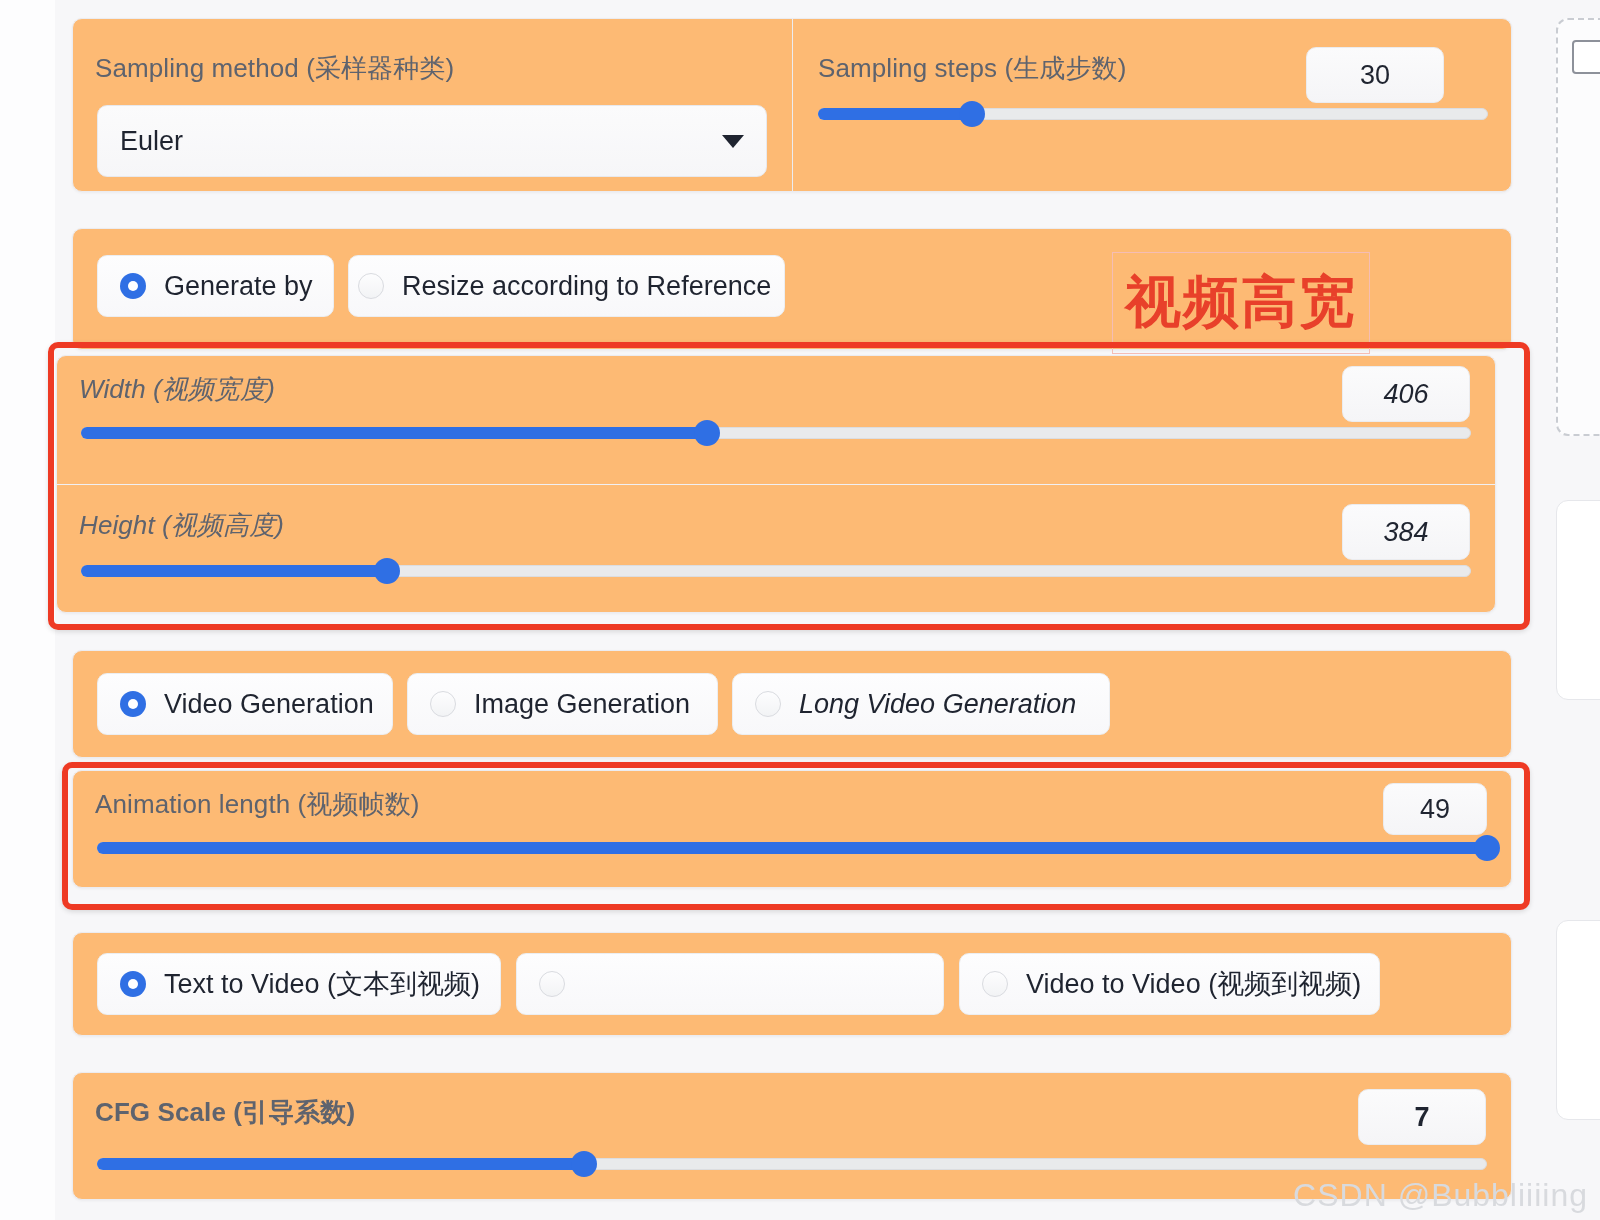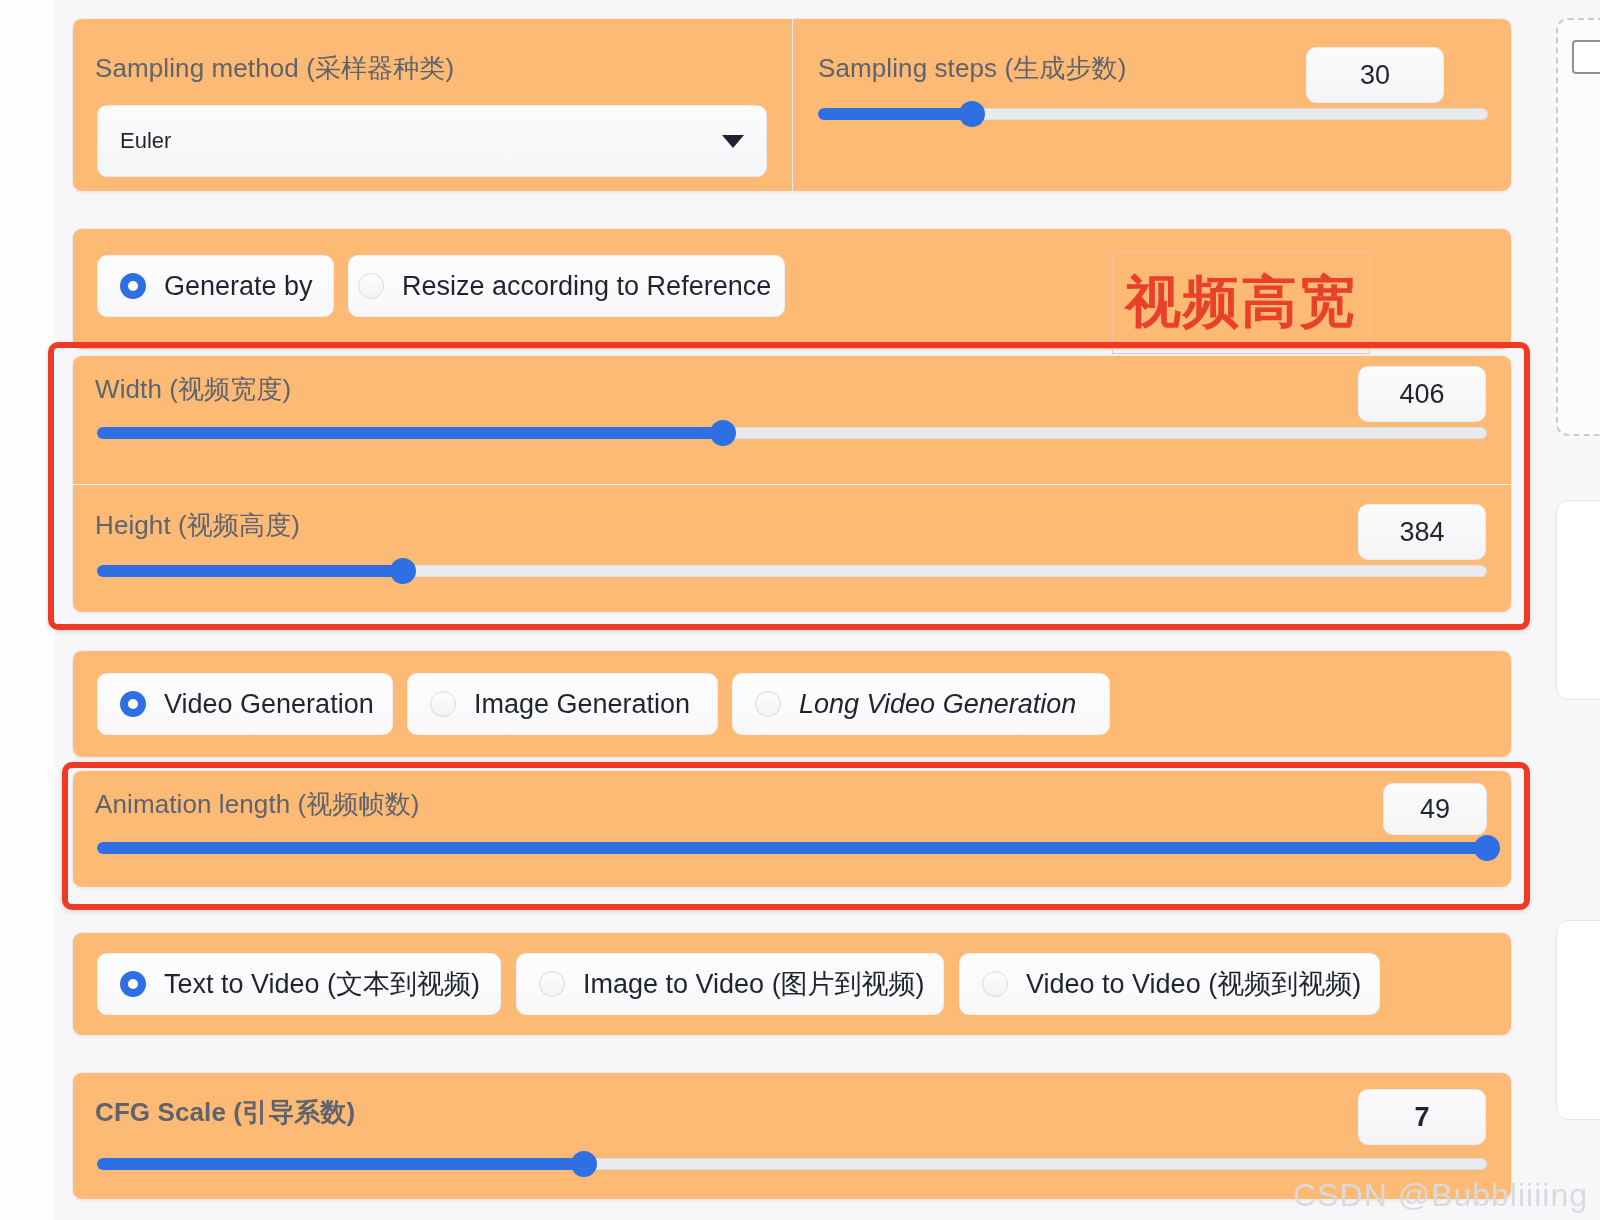"Euler" .dropdown .dd-value { font-size: 22px -> 27px }
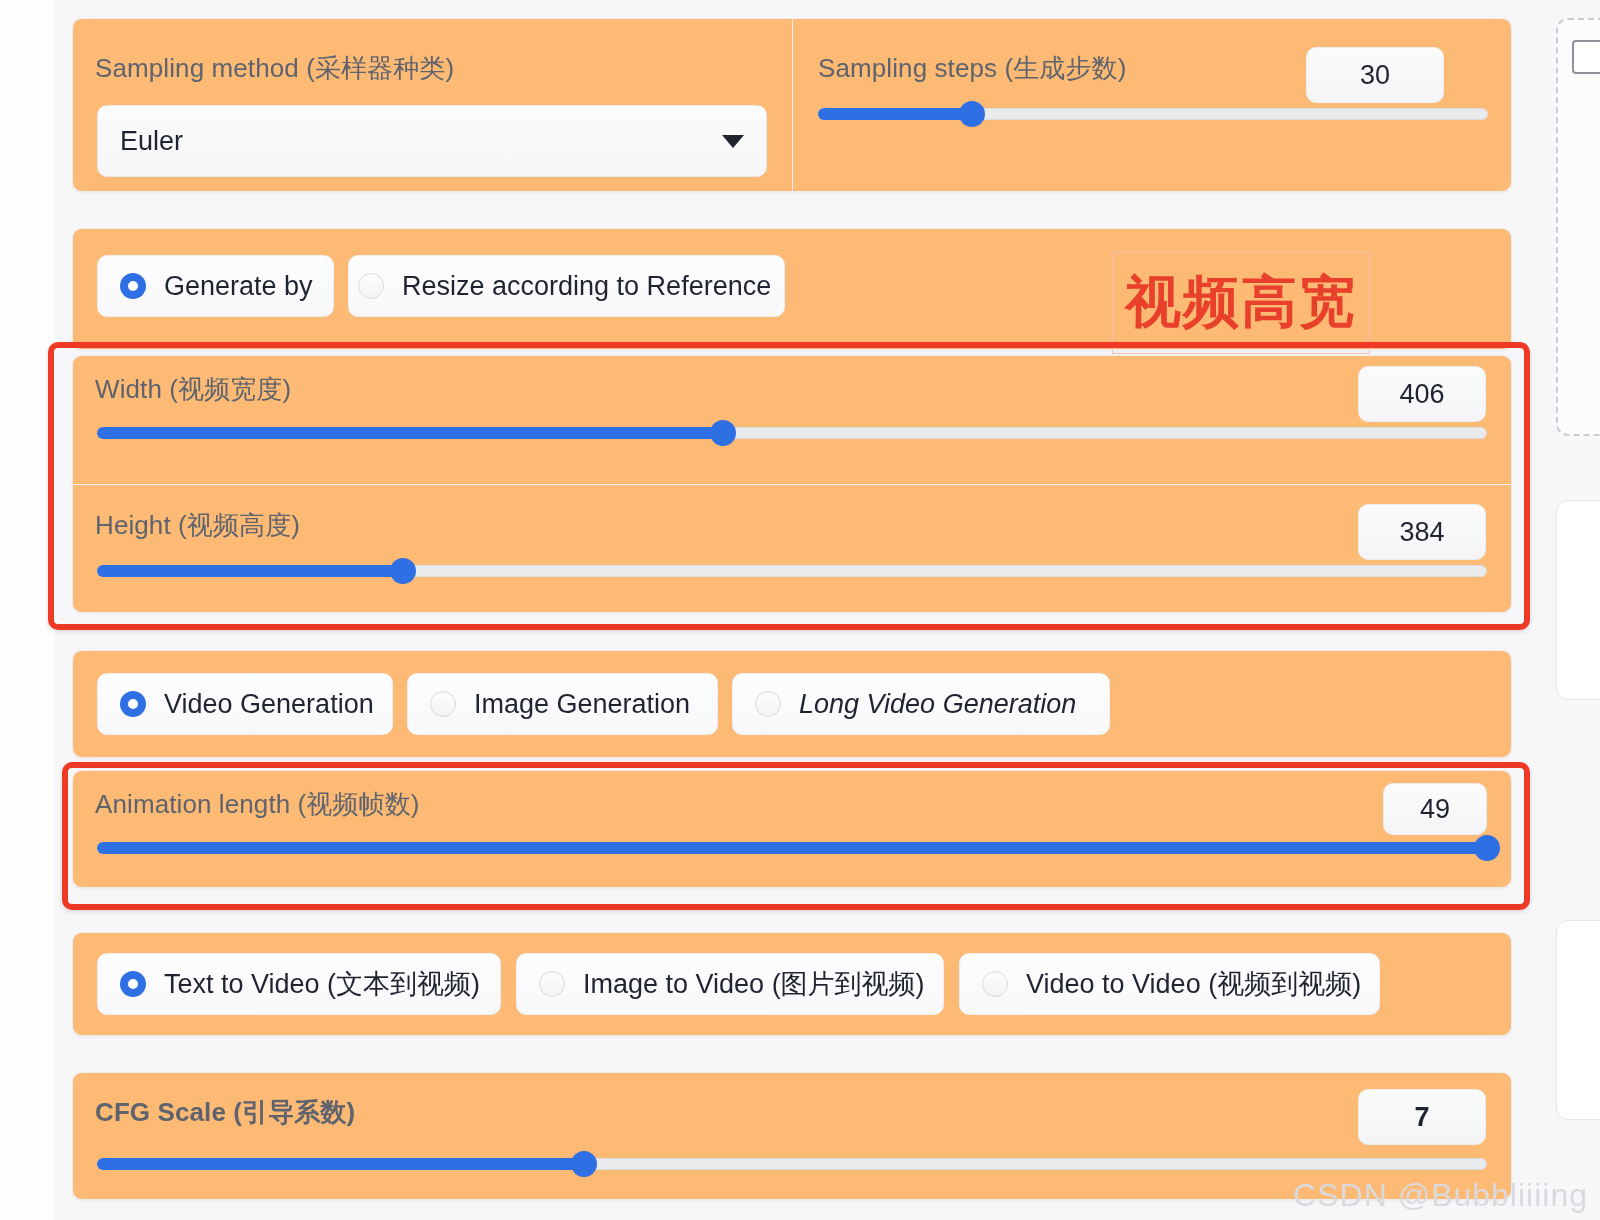"Width (视频宽度)" div.card { font-style: none -> italic; left: 72px -> 56px }
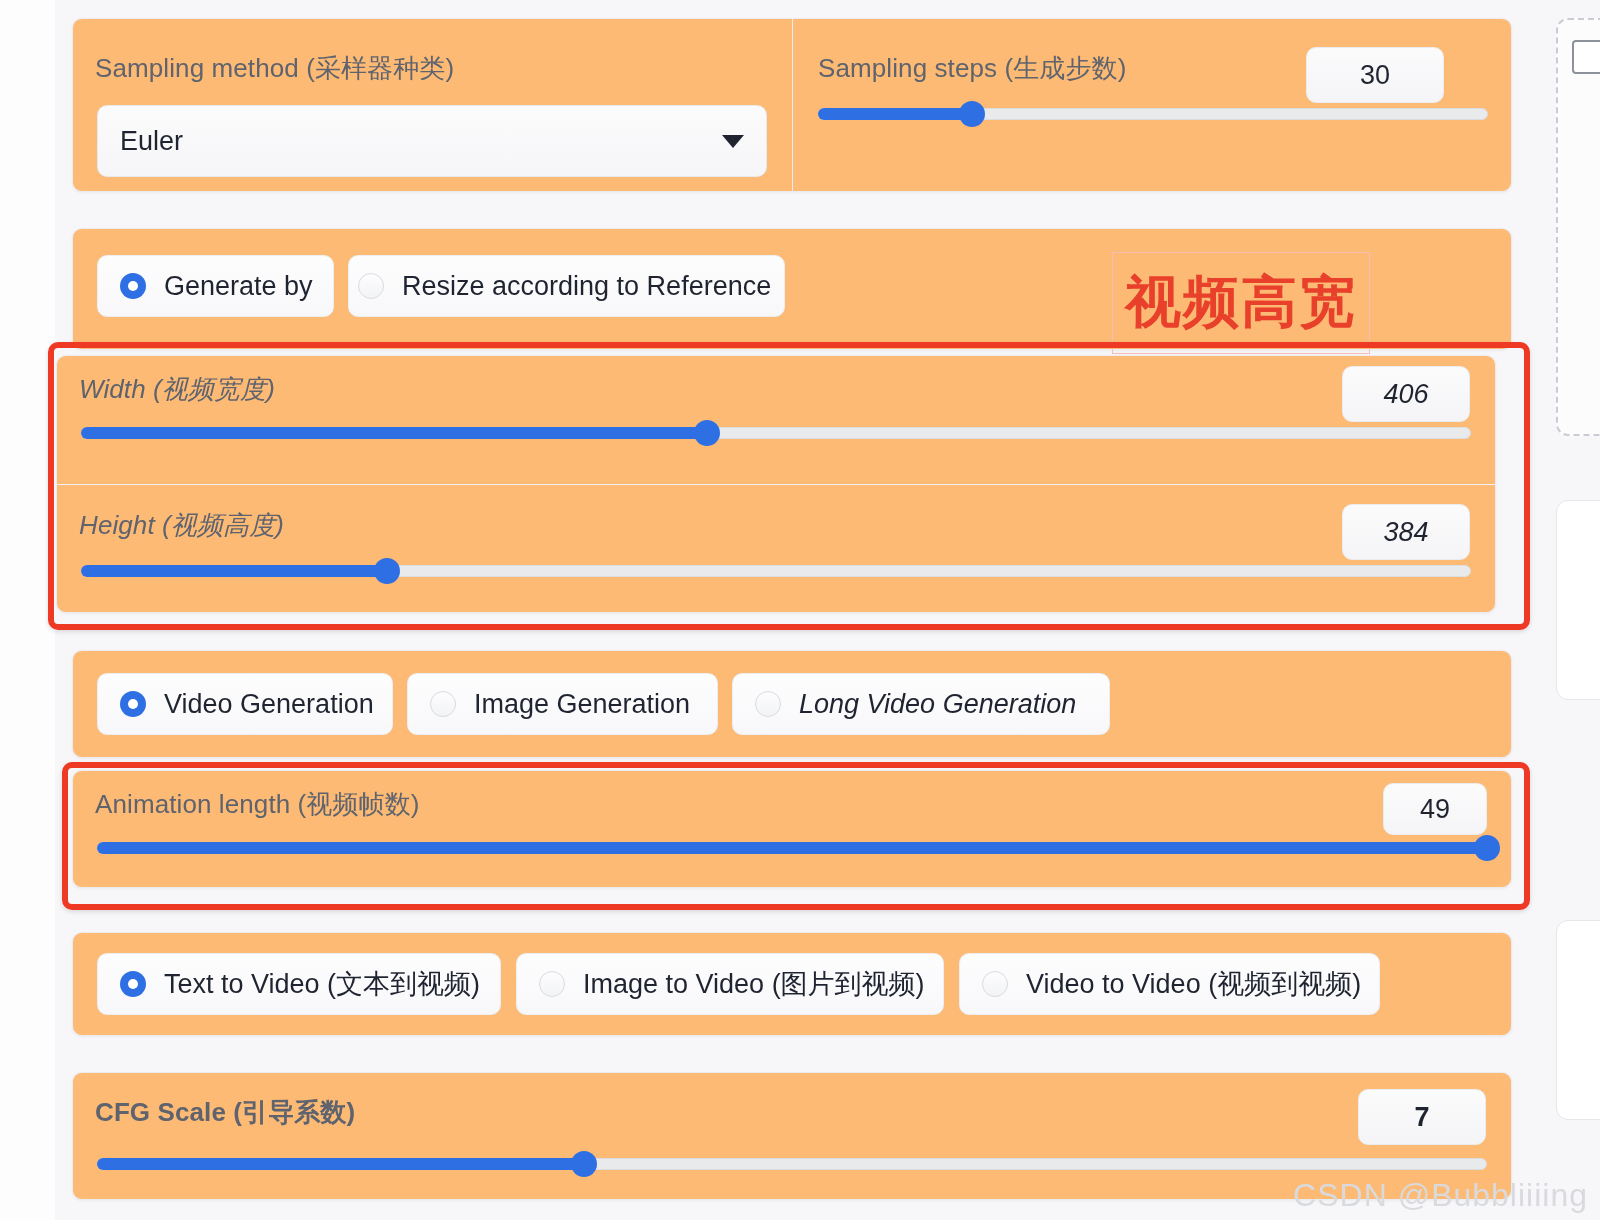"Image to Video (图片到视频)" span.radio-label { html: <span>Image to Video (图片到视频)</span> -> none }
